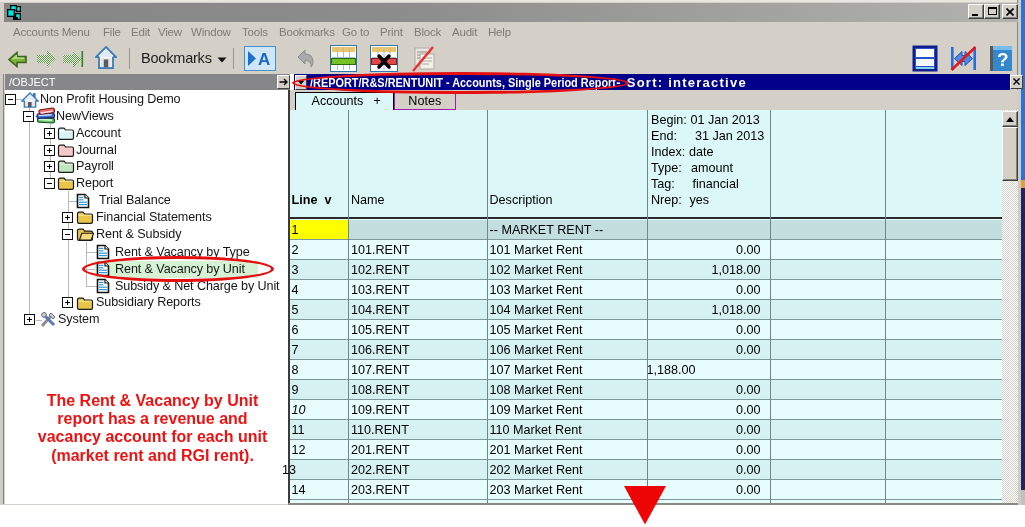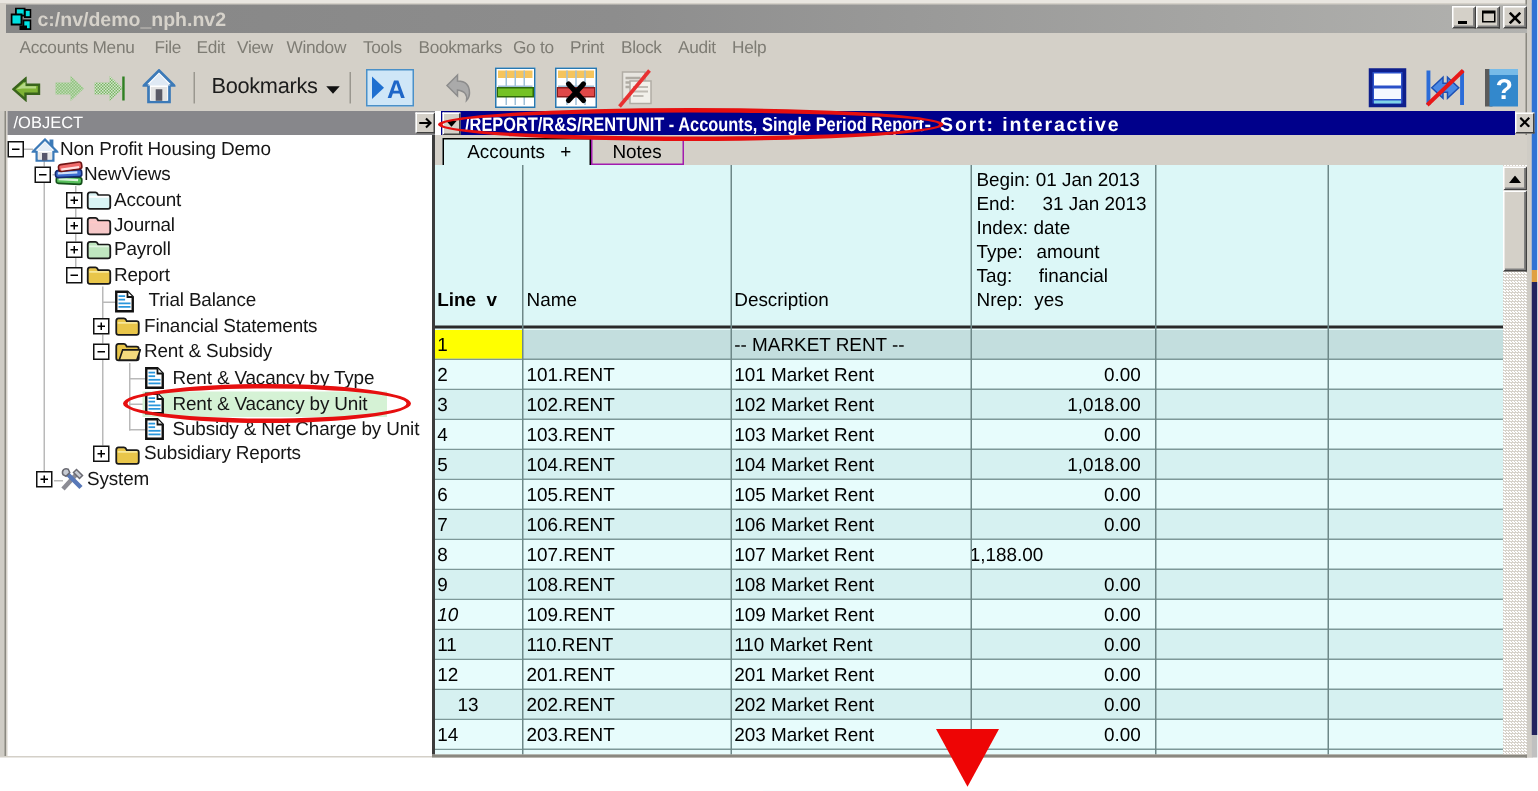"c:/nv/demo_nph.nv2" div.abs { html: <div>c:/nv/demo_nph.nv2</div> -> none }
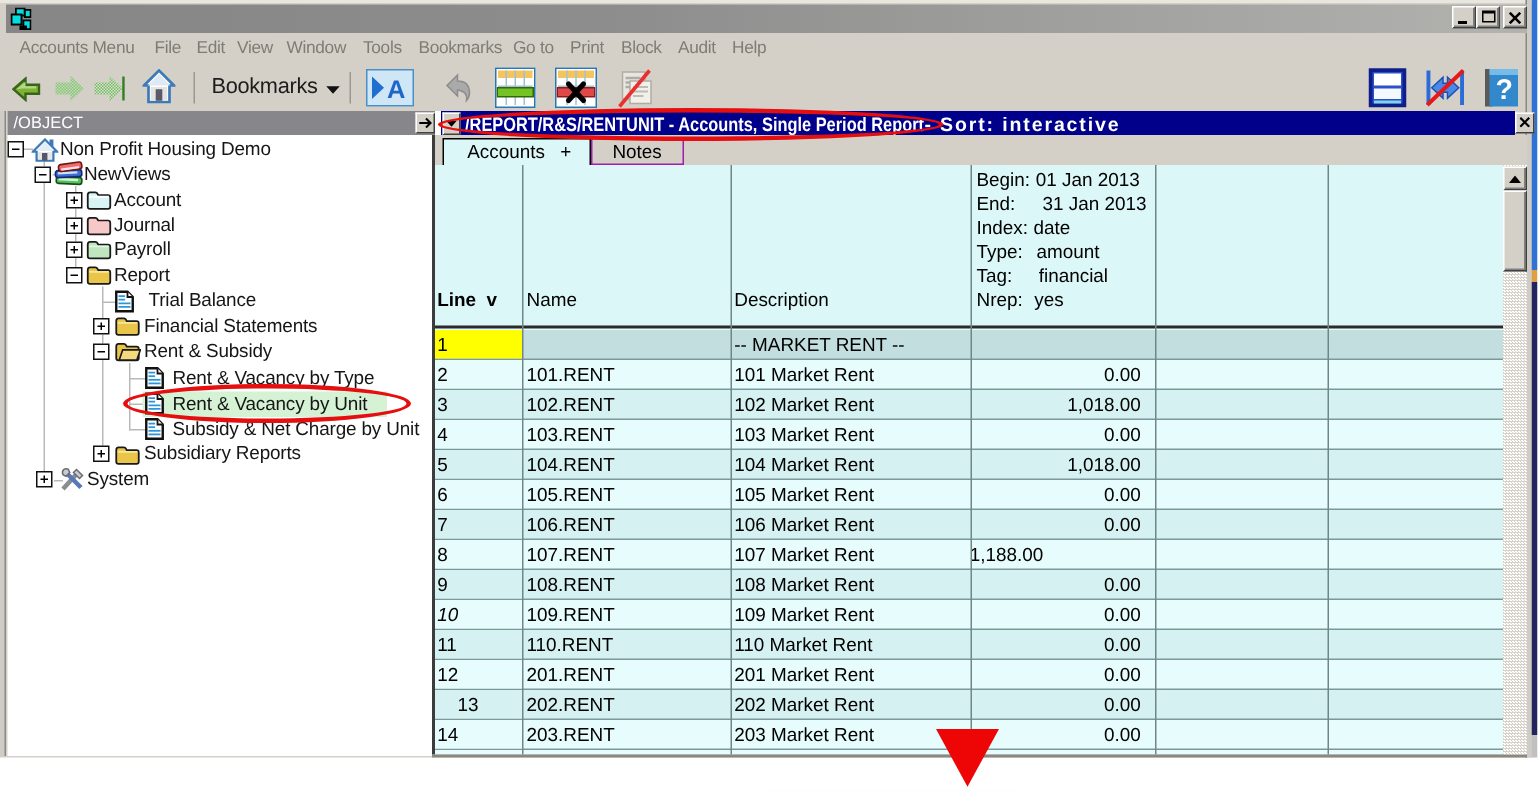"The Rent & Vacancy by" div.abs { html: none -> <div>The Rent &amp; Vacancy by Unit<br>report has a revenue and<br>vacancy account for each unit<br>(market rent and RGI rent).</div> }
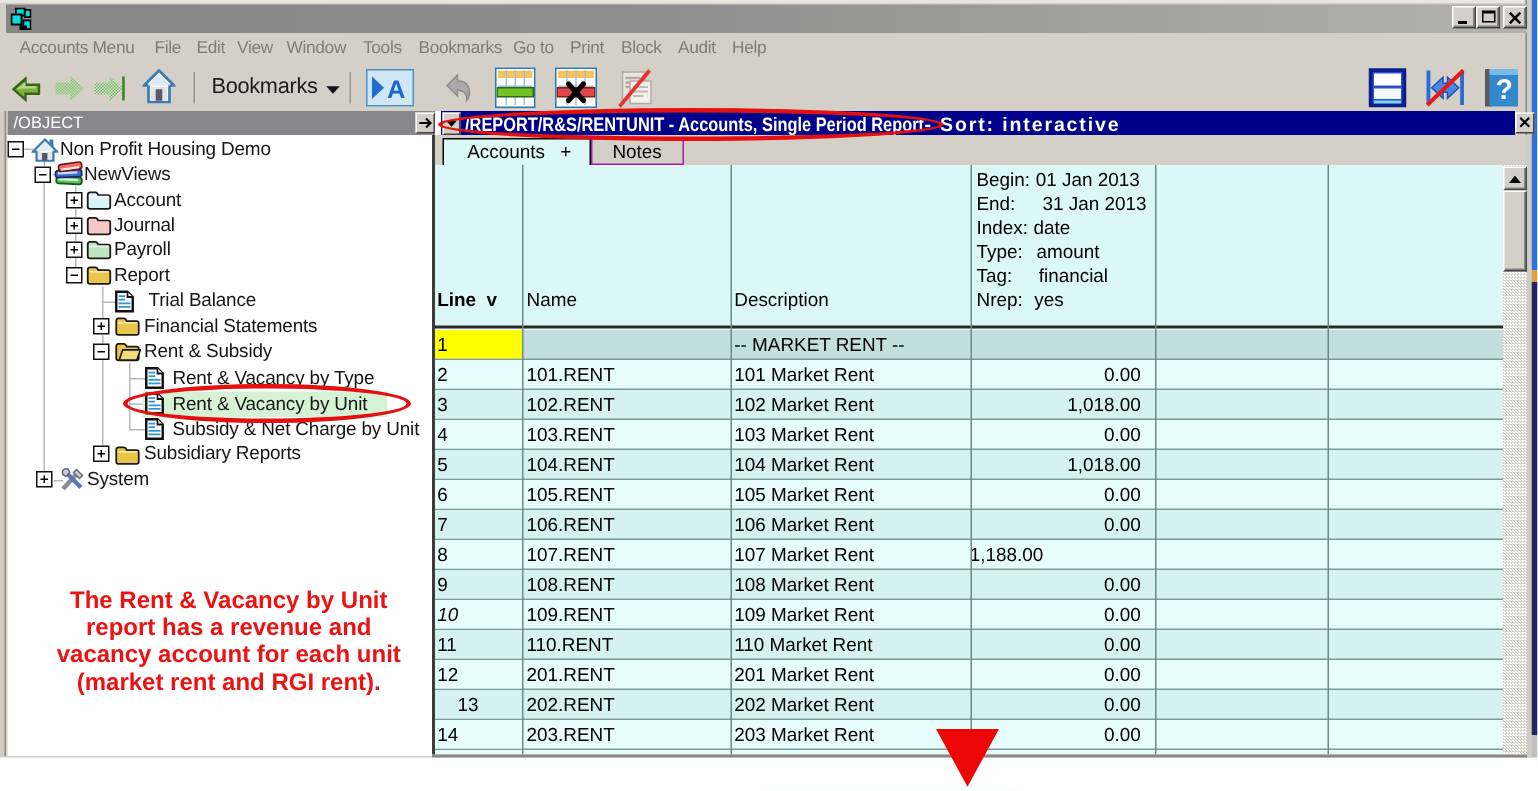"13" div.cell { left: 305px -> 282px }
